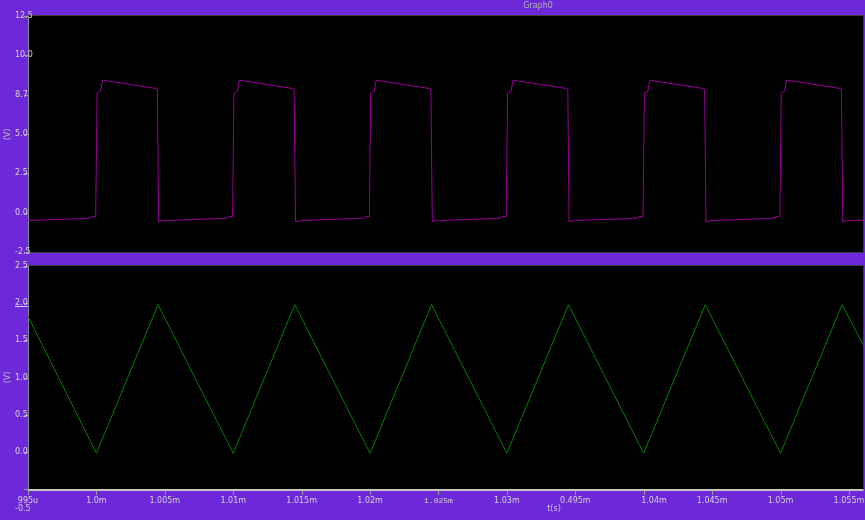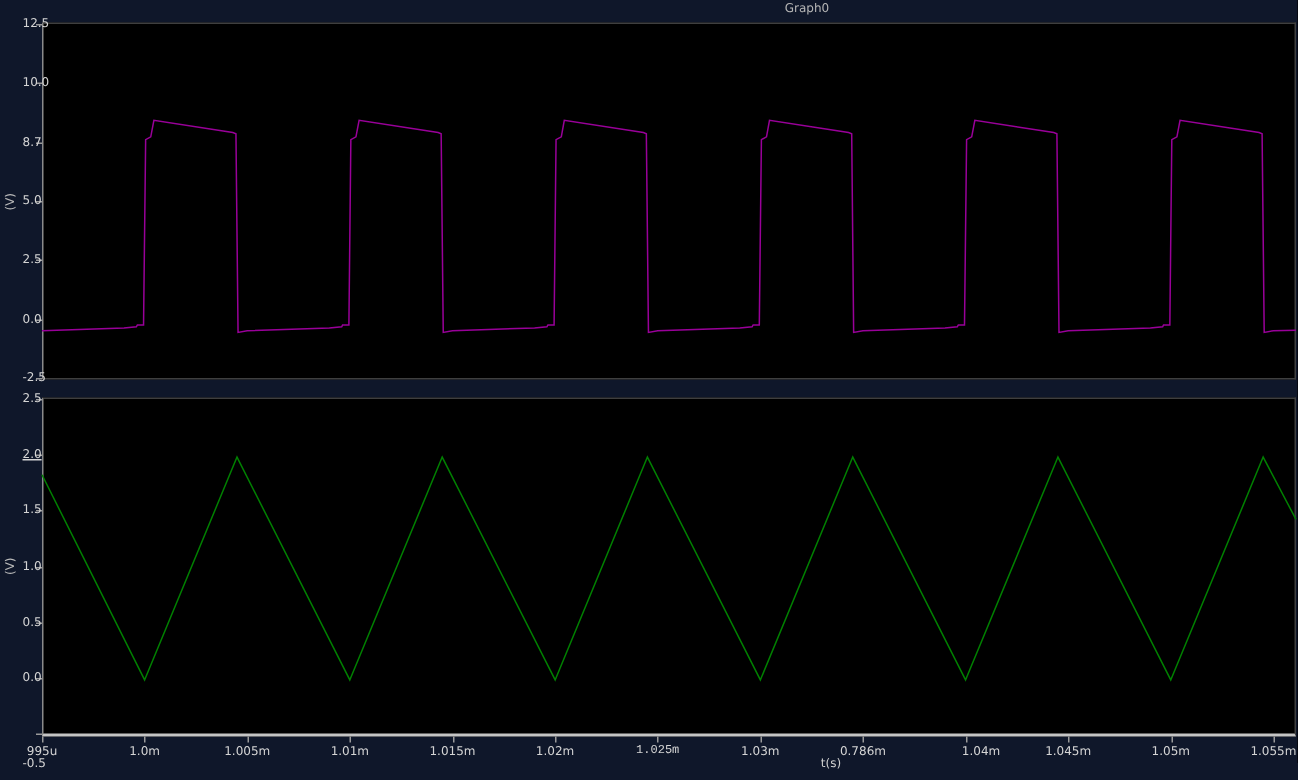"Graph0" #graph-window { background: #0f172a -> #6d28d9 }
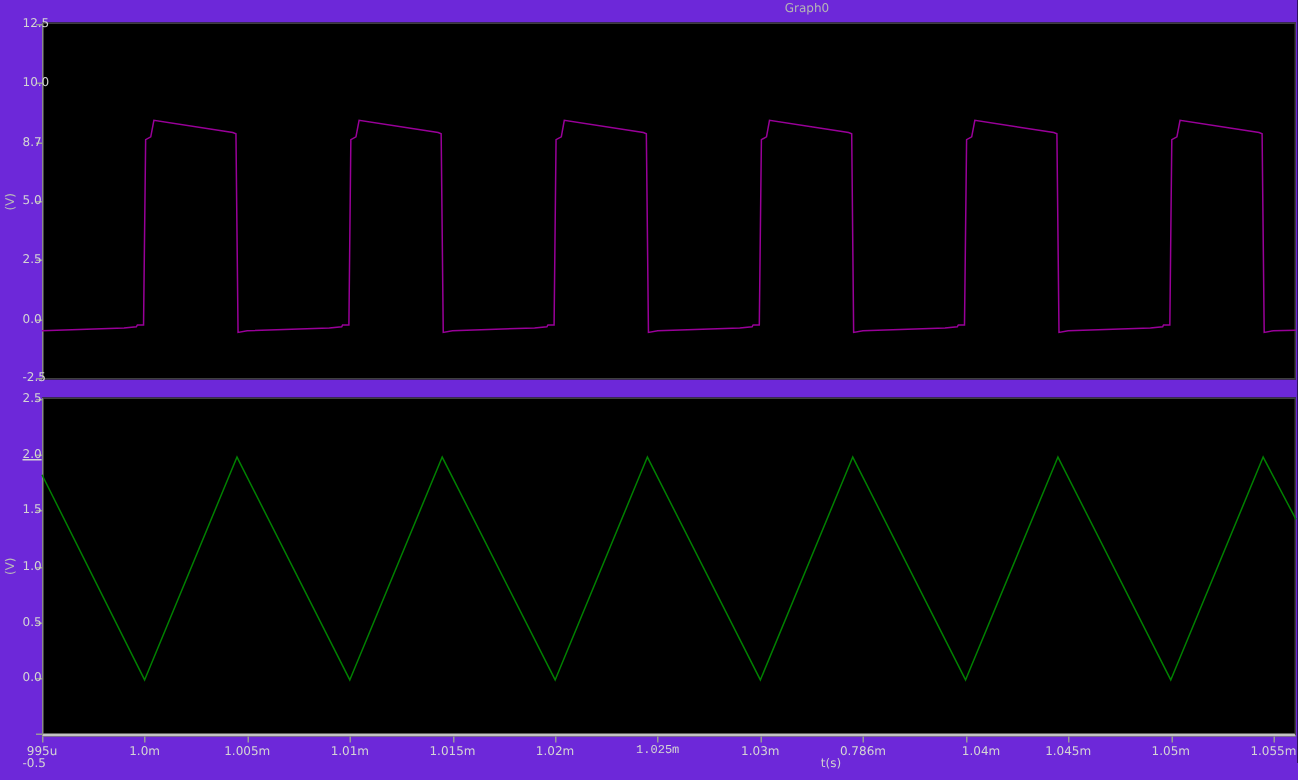"0.786m" div.xtick-label { text: 0.786m -> 0.495m }
